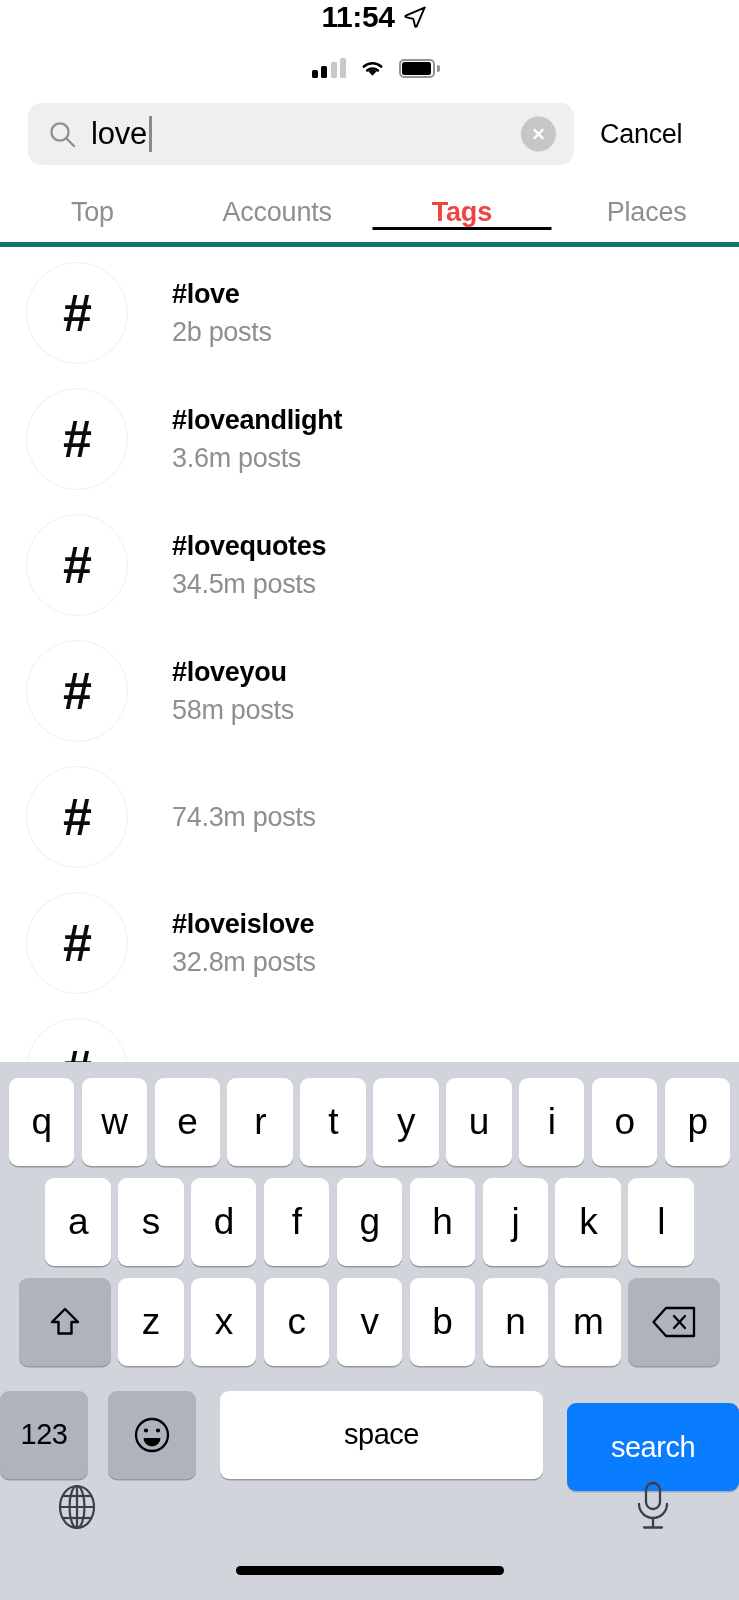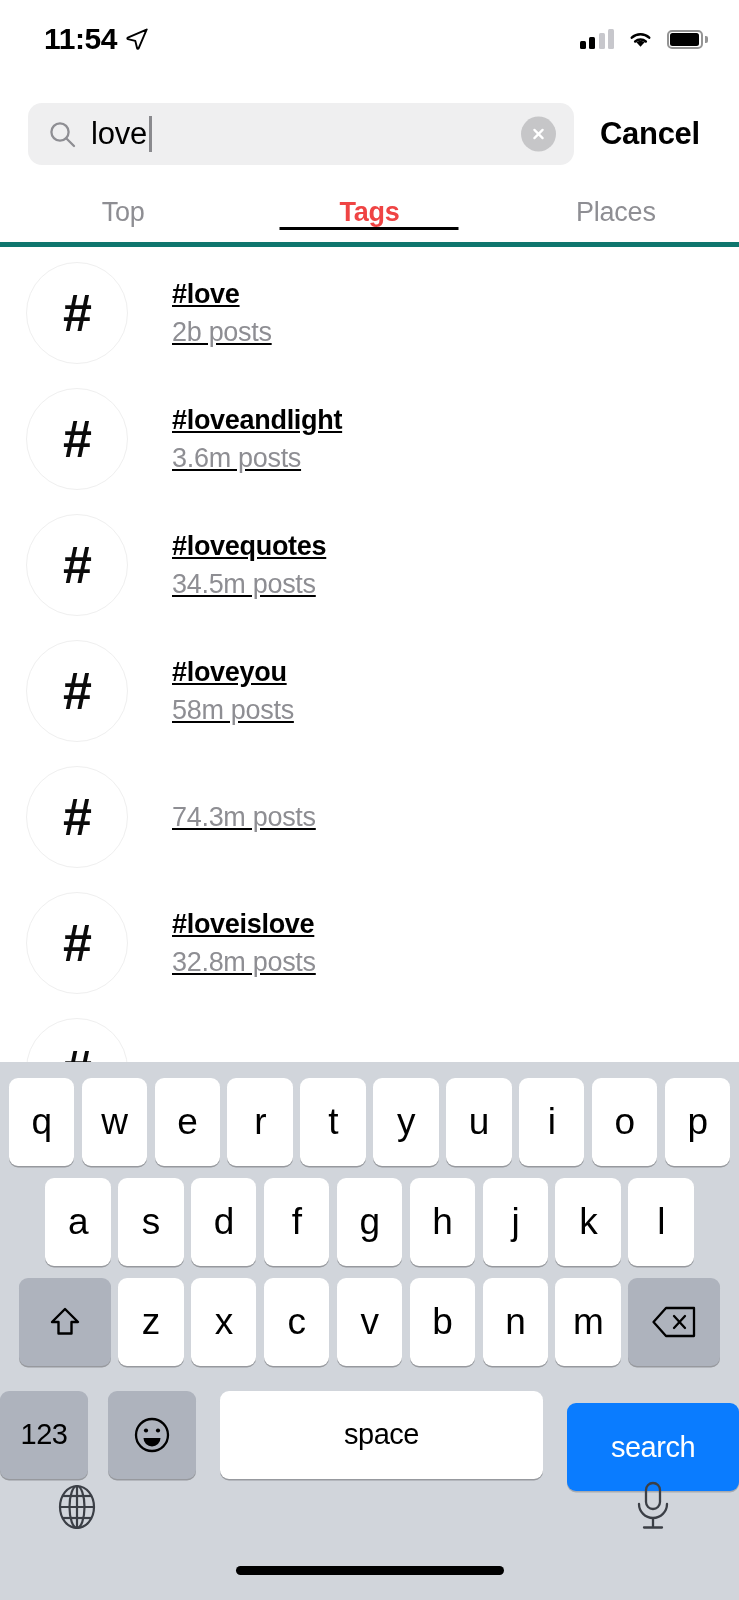"11:54" .statusbar { flex-direction: none -> column }
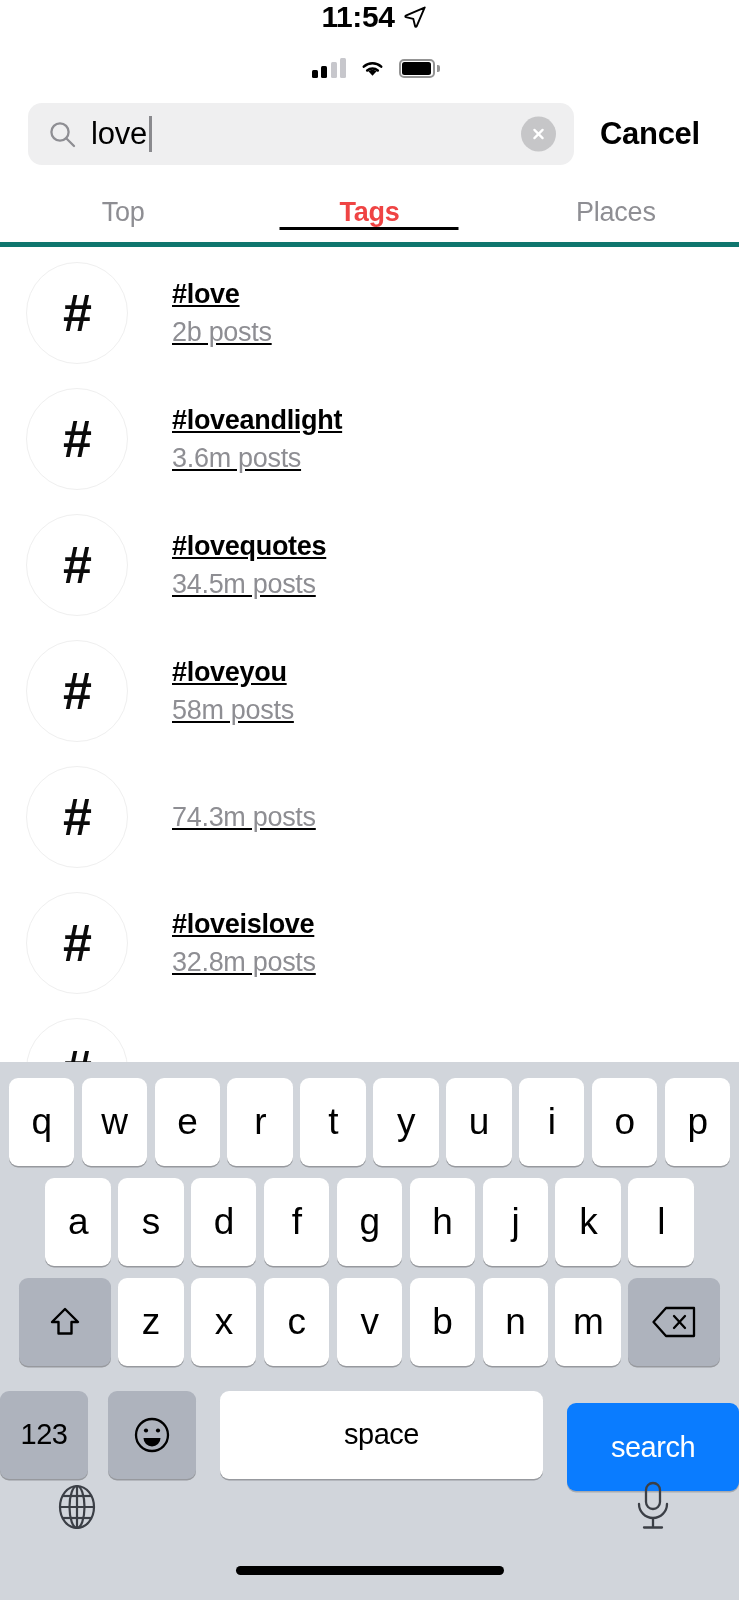"Cancel" .cancel-btn { font-size: 31px -> 27px; font-weight: bold -> none }
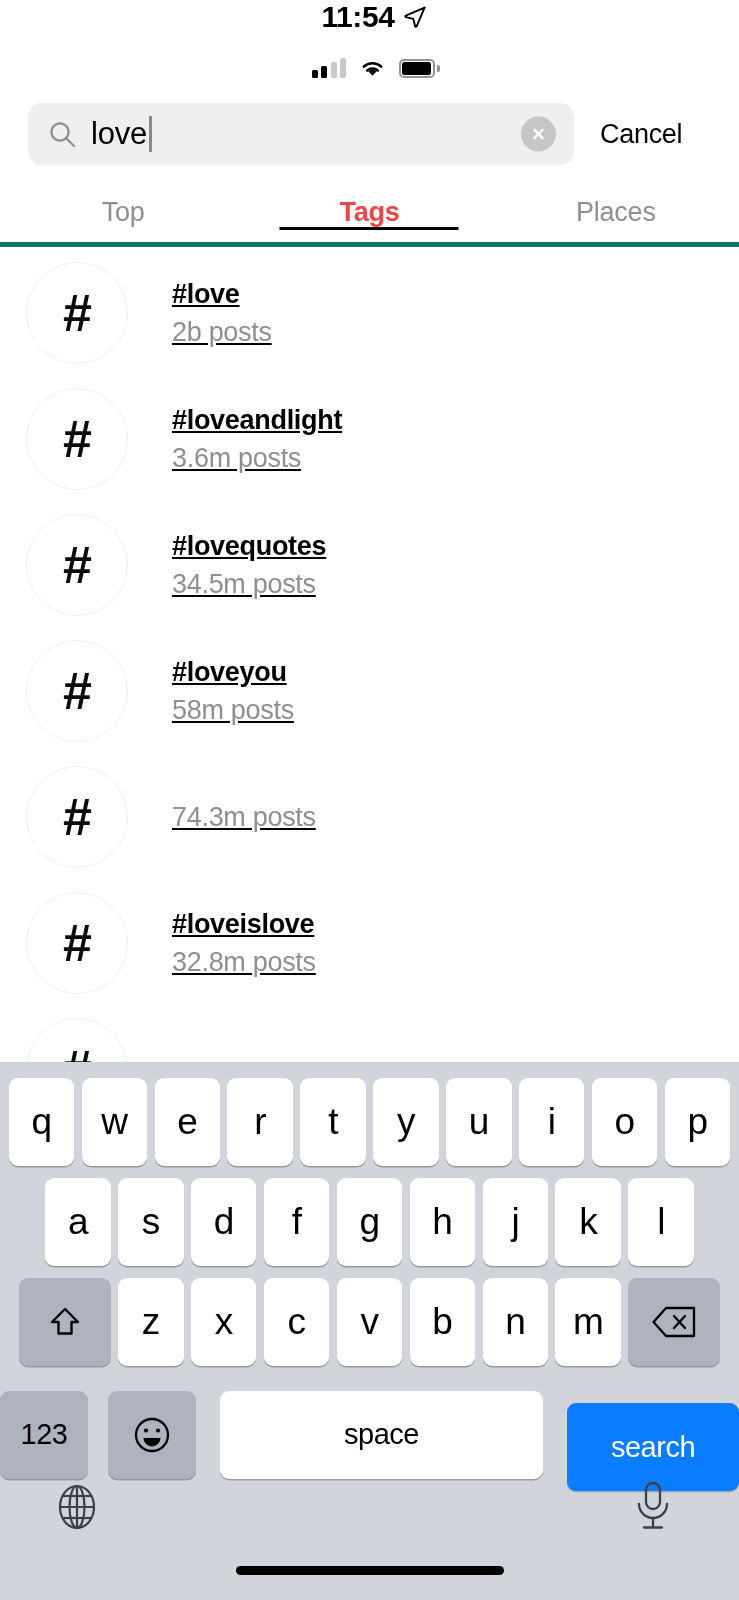"Accounts" div.tab { html: none -> <div>Accounts</div> }
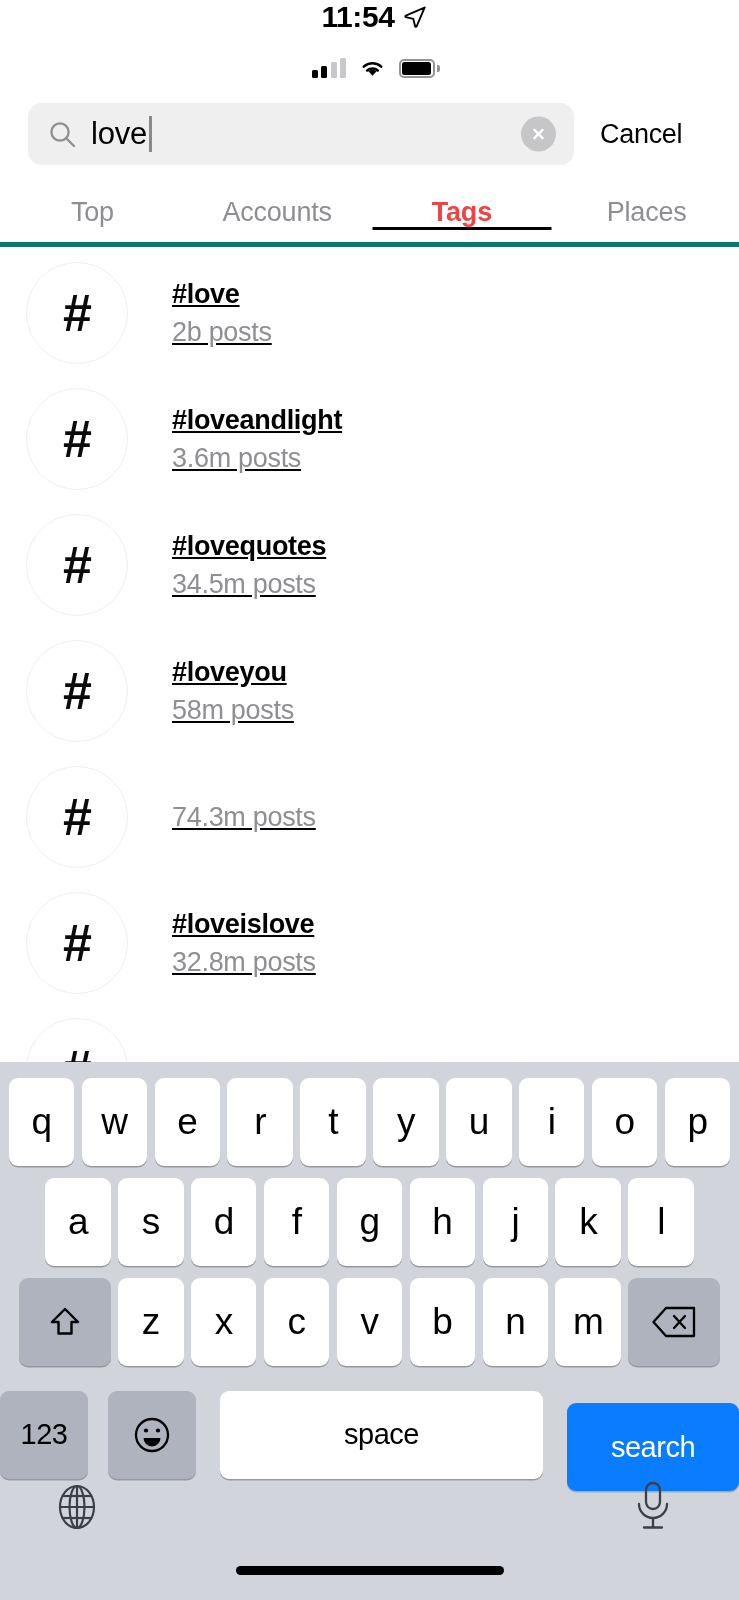"#love" .tag-texts { text-decoration: underline -> none }
